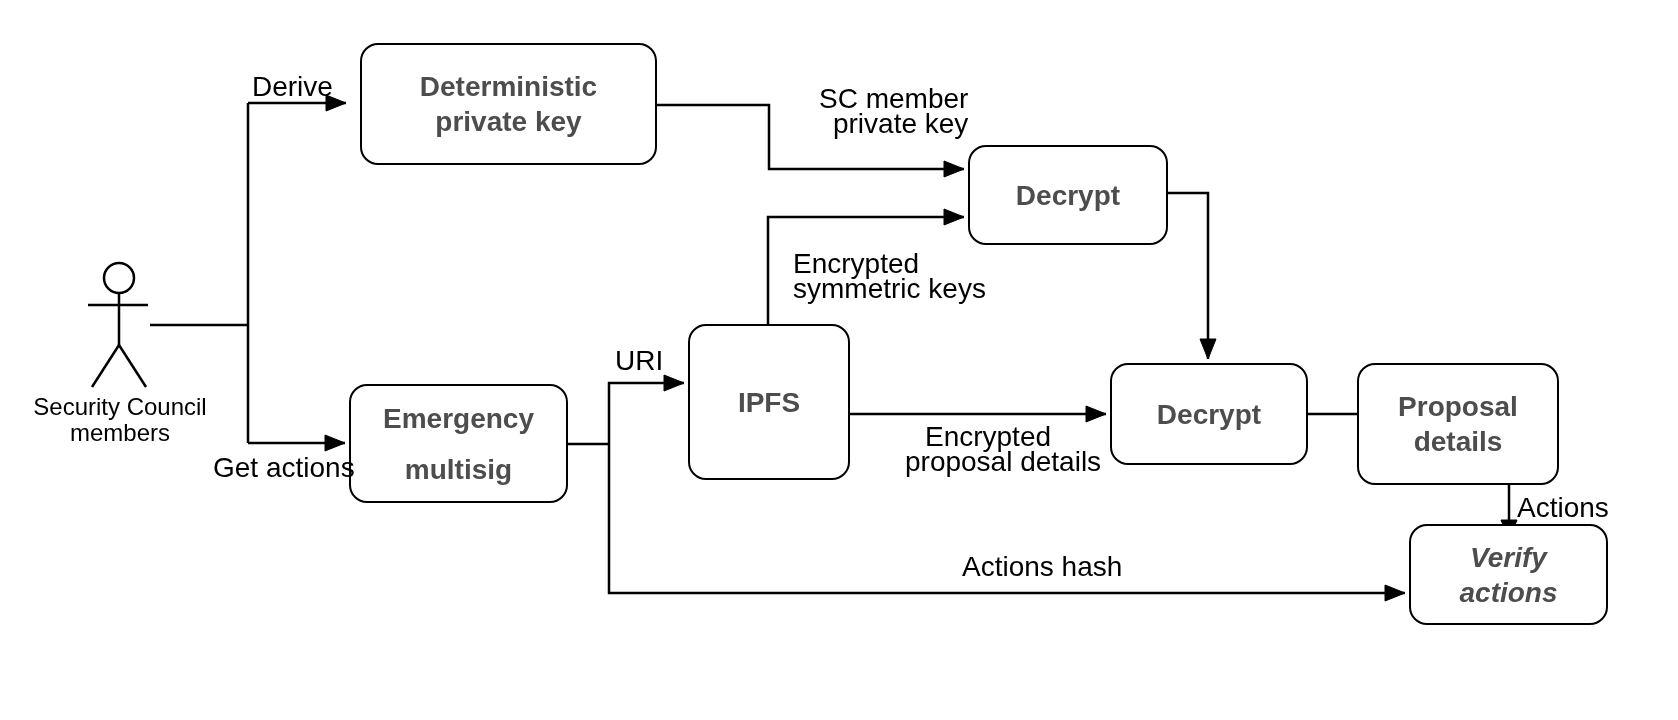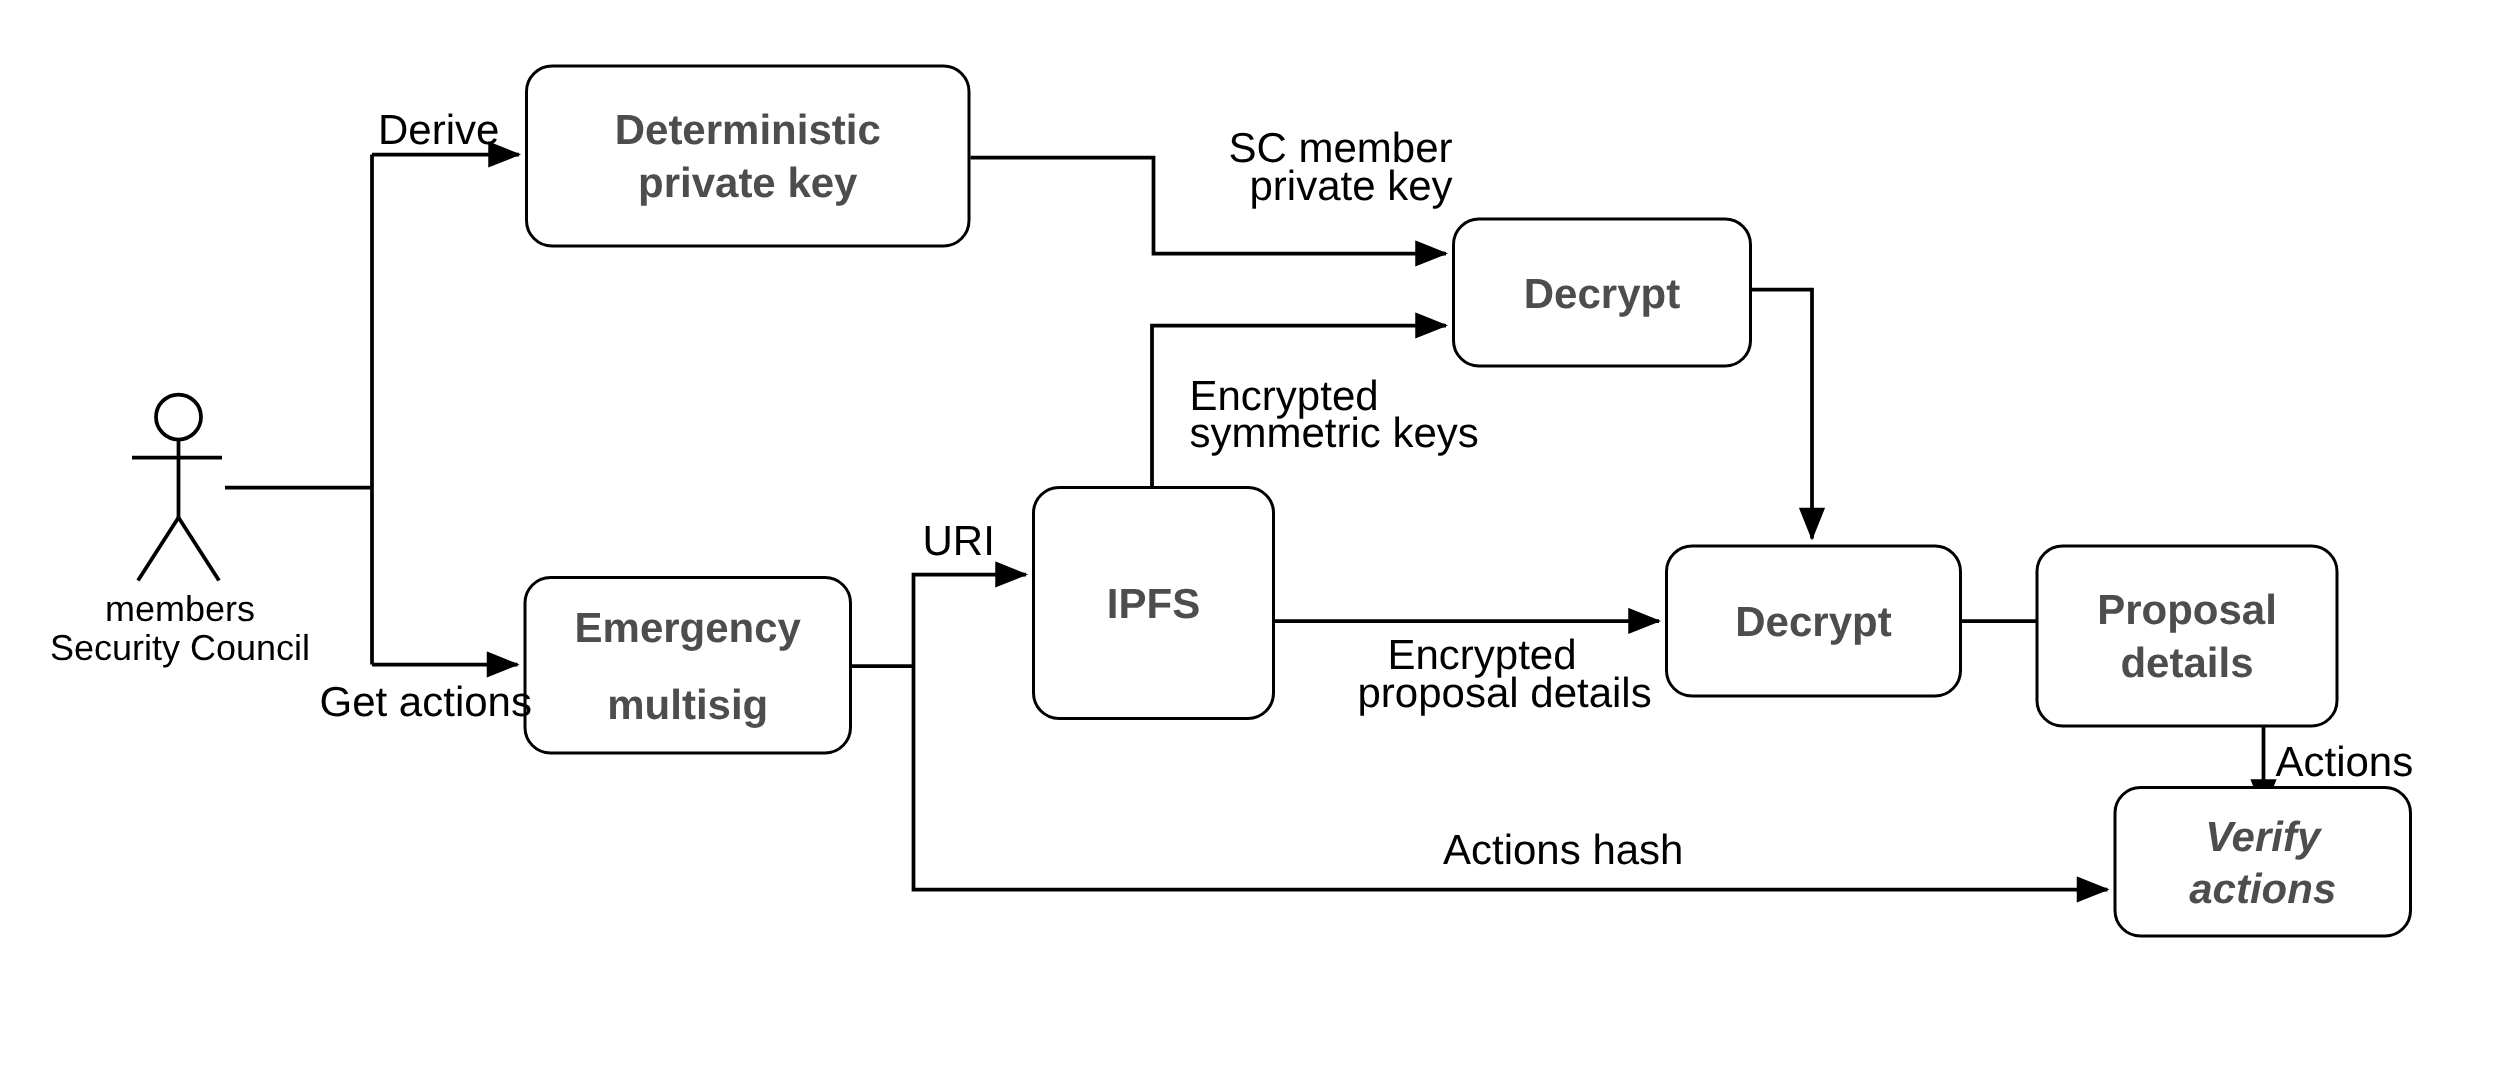"Deterministic" div.node { left: 350px -> 360px }
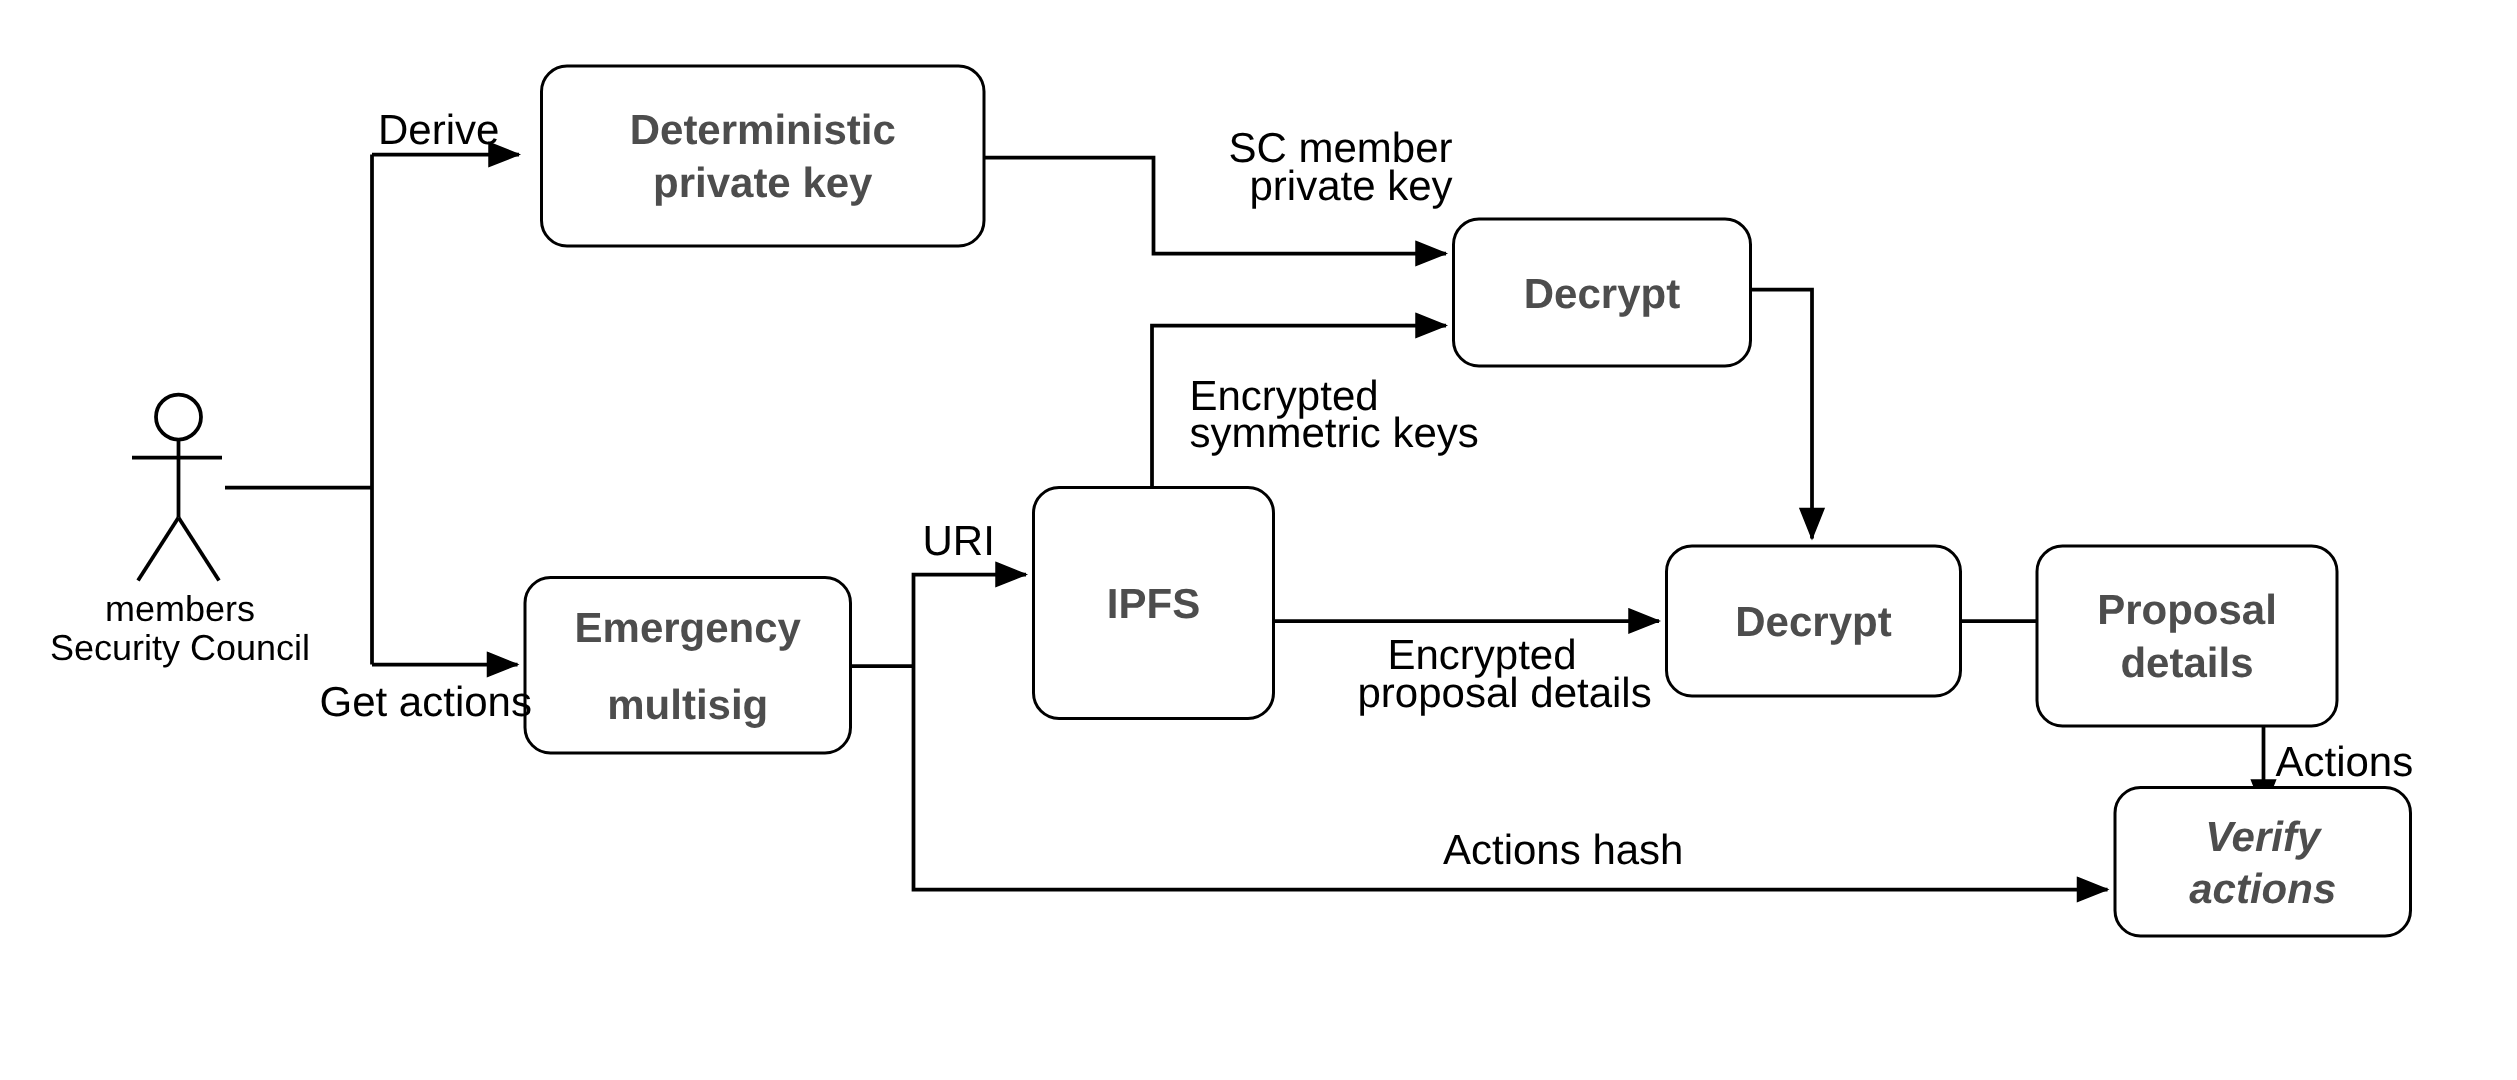"members" div { order: before "Security Council" -> after "Security Council" }
